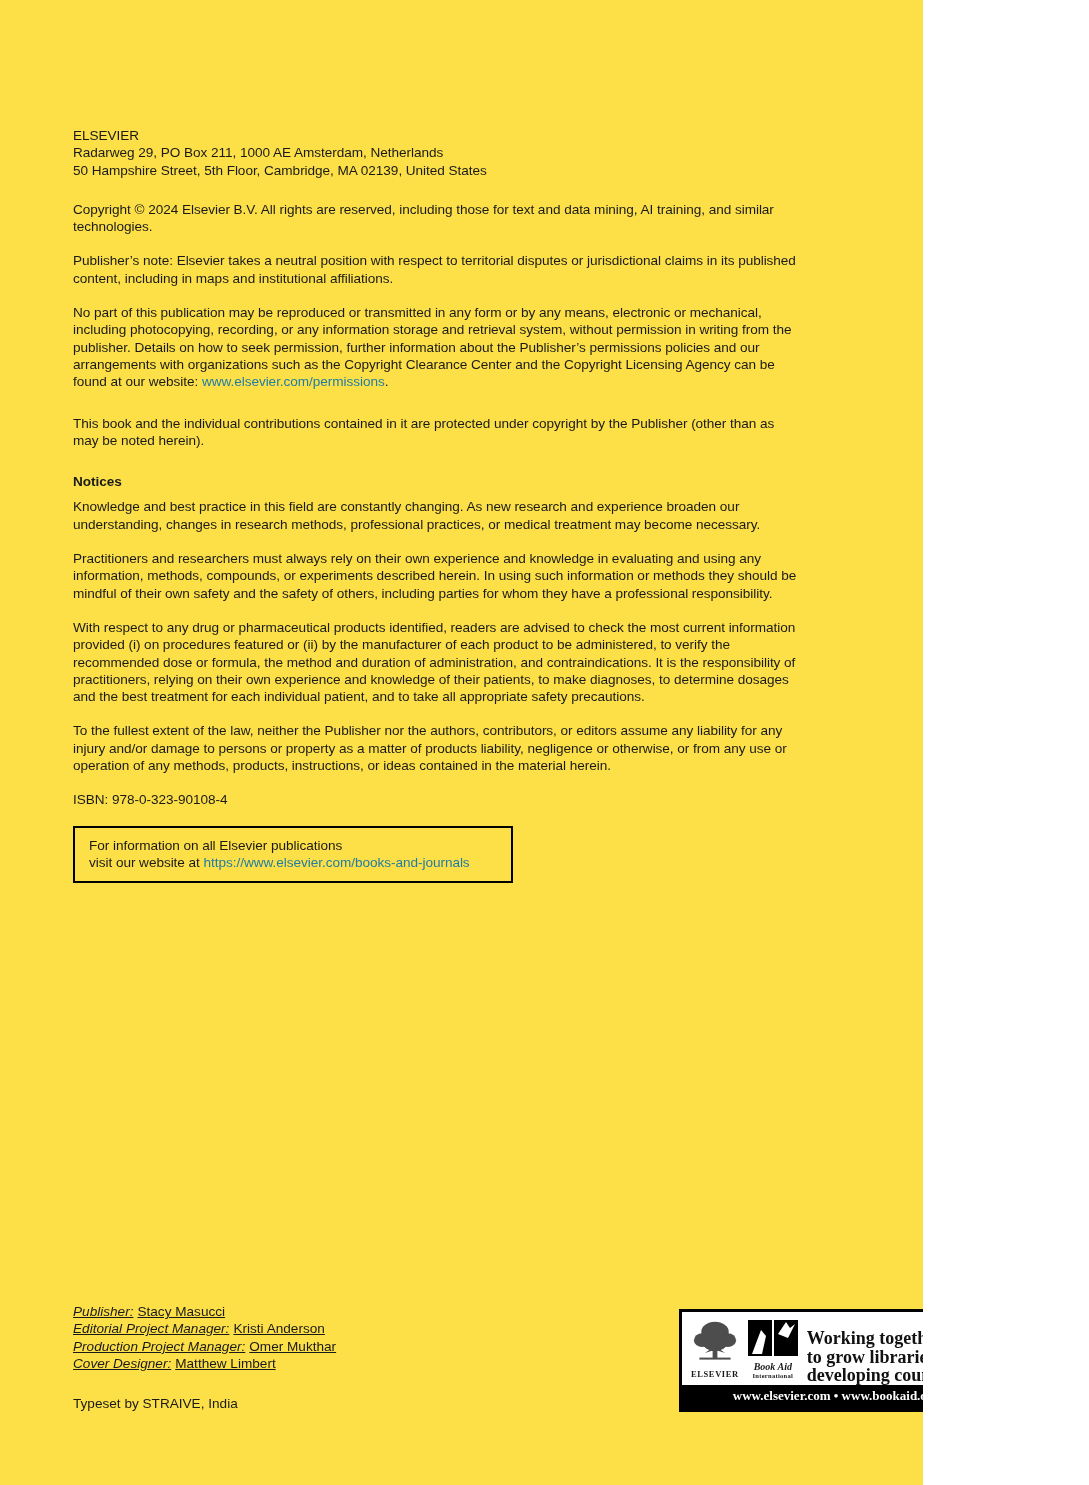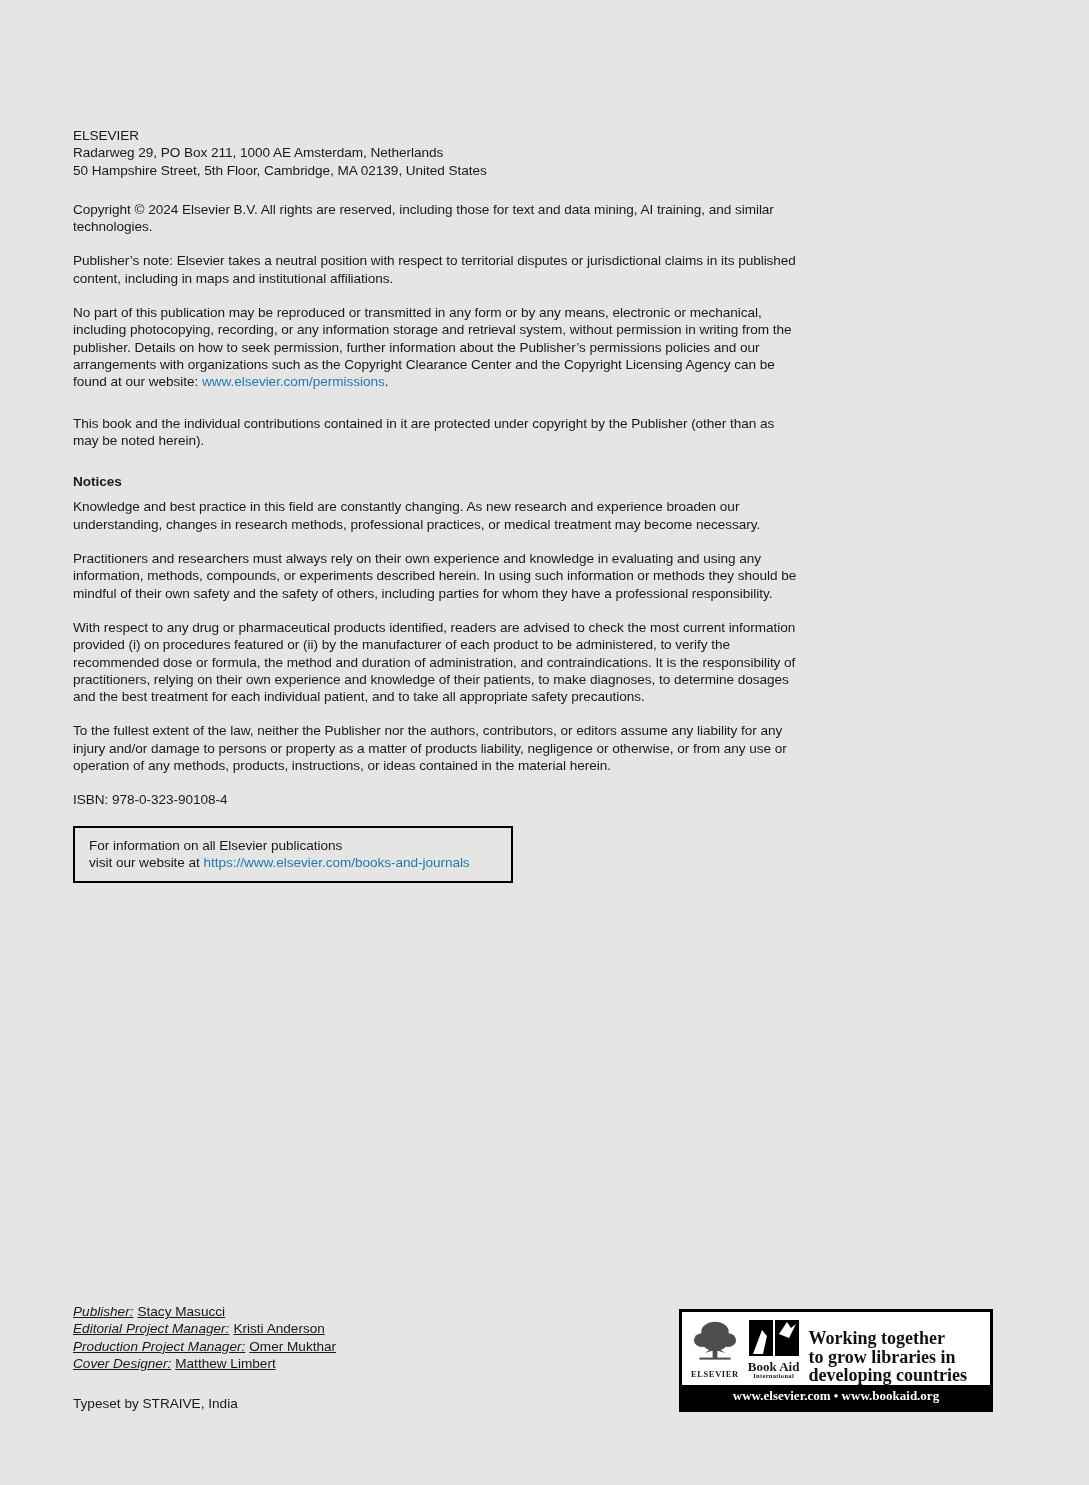"ELSEVIER" .page { background: #e5e5e5 -> #fde047; width: 1089px -> 923px }
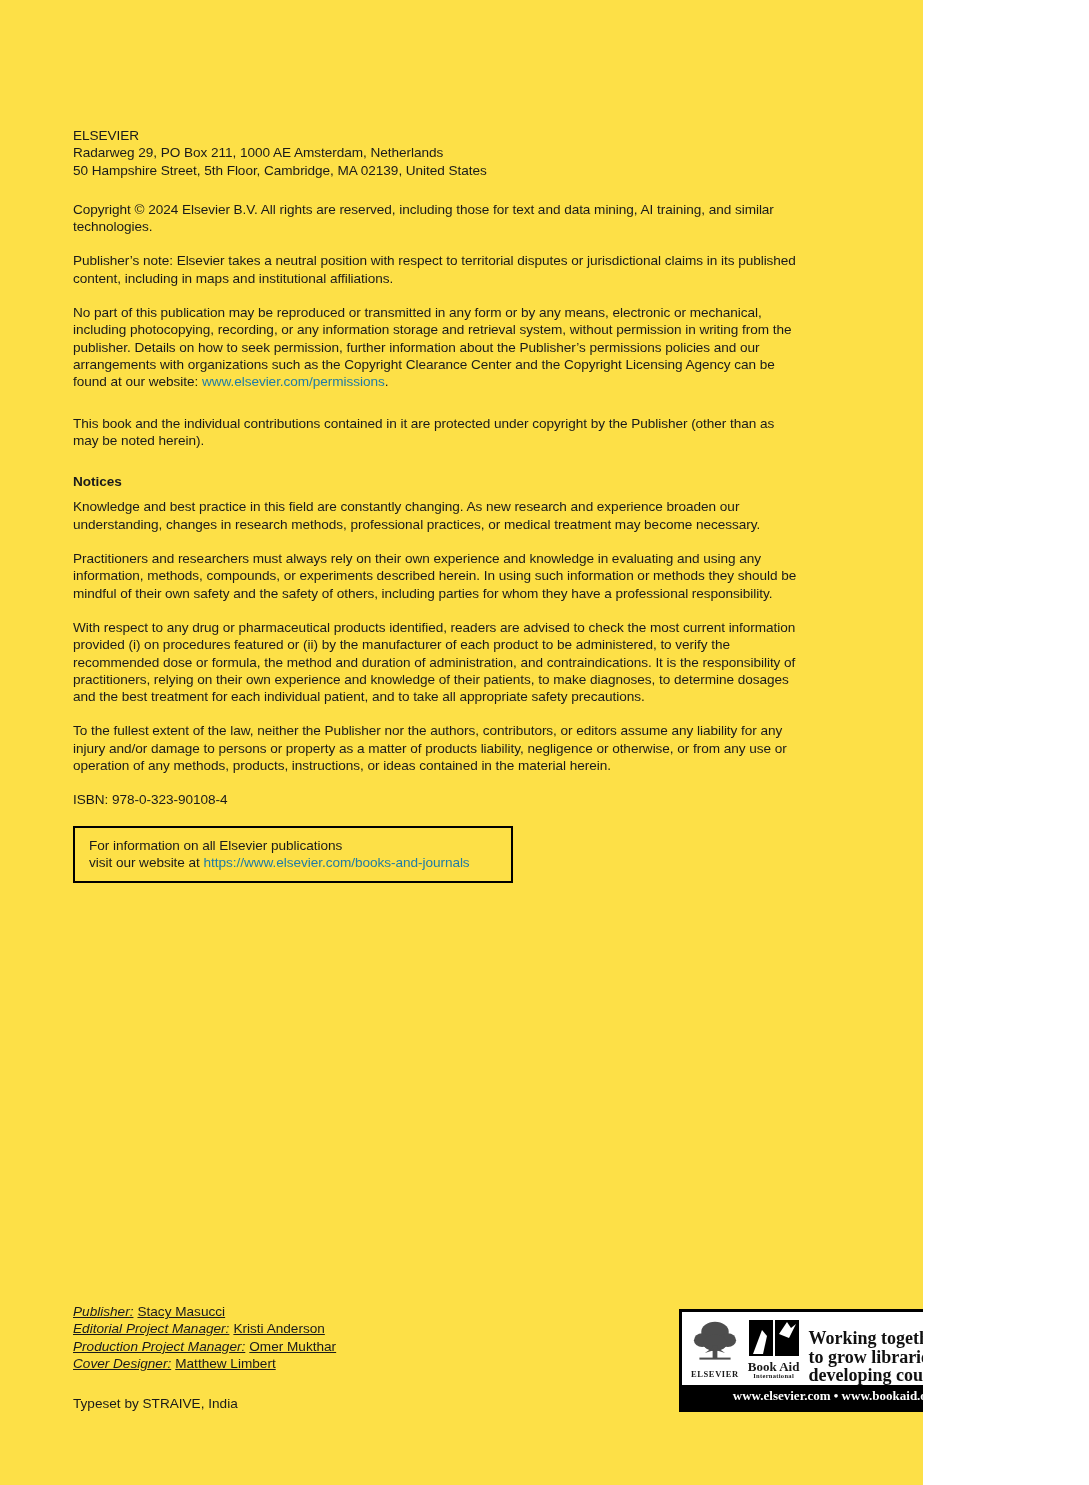"Book Aid" .bookaid-name { font-size: 13px -> 10px; font-style: none -> italic }
